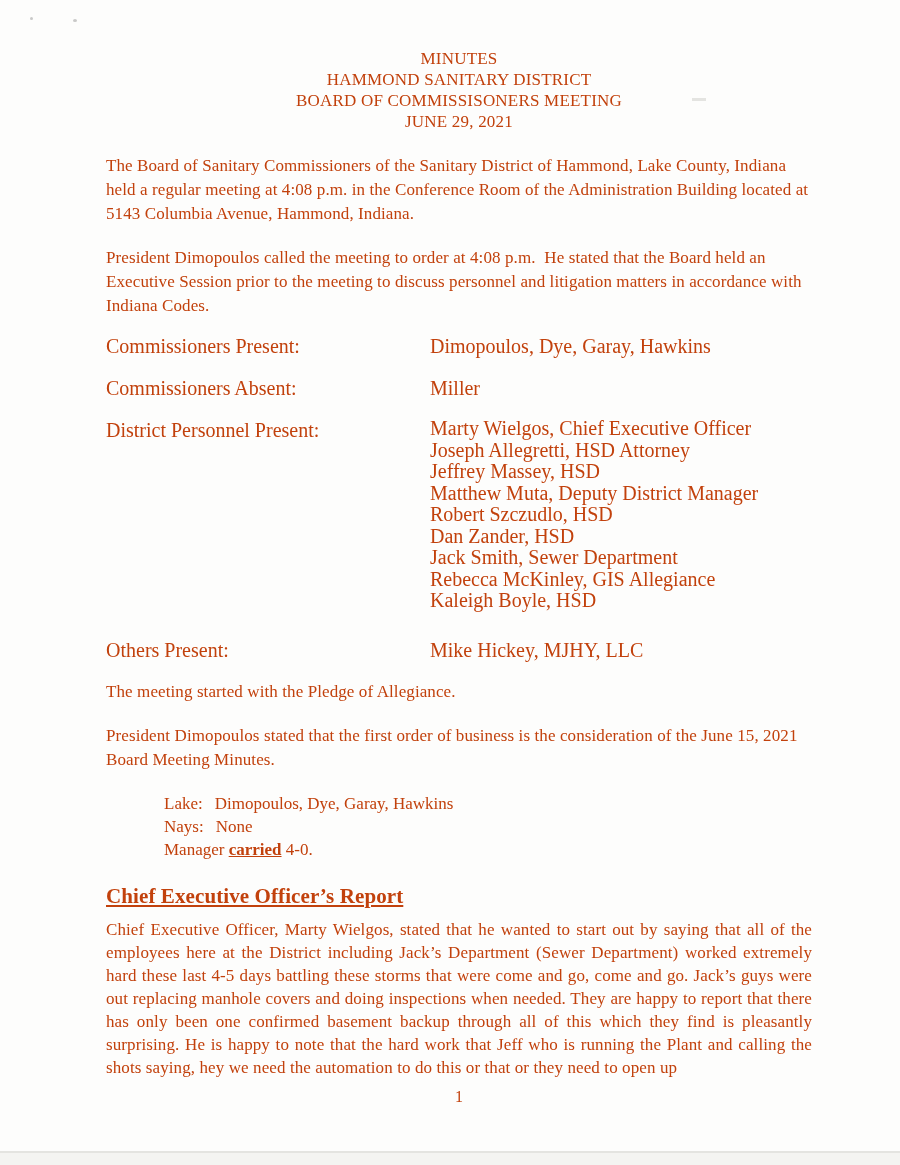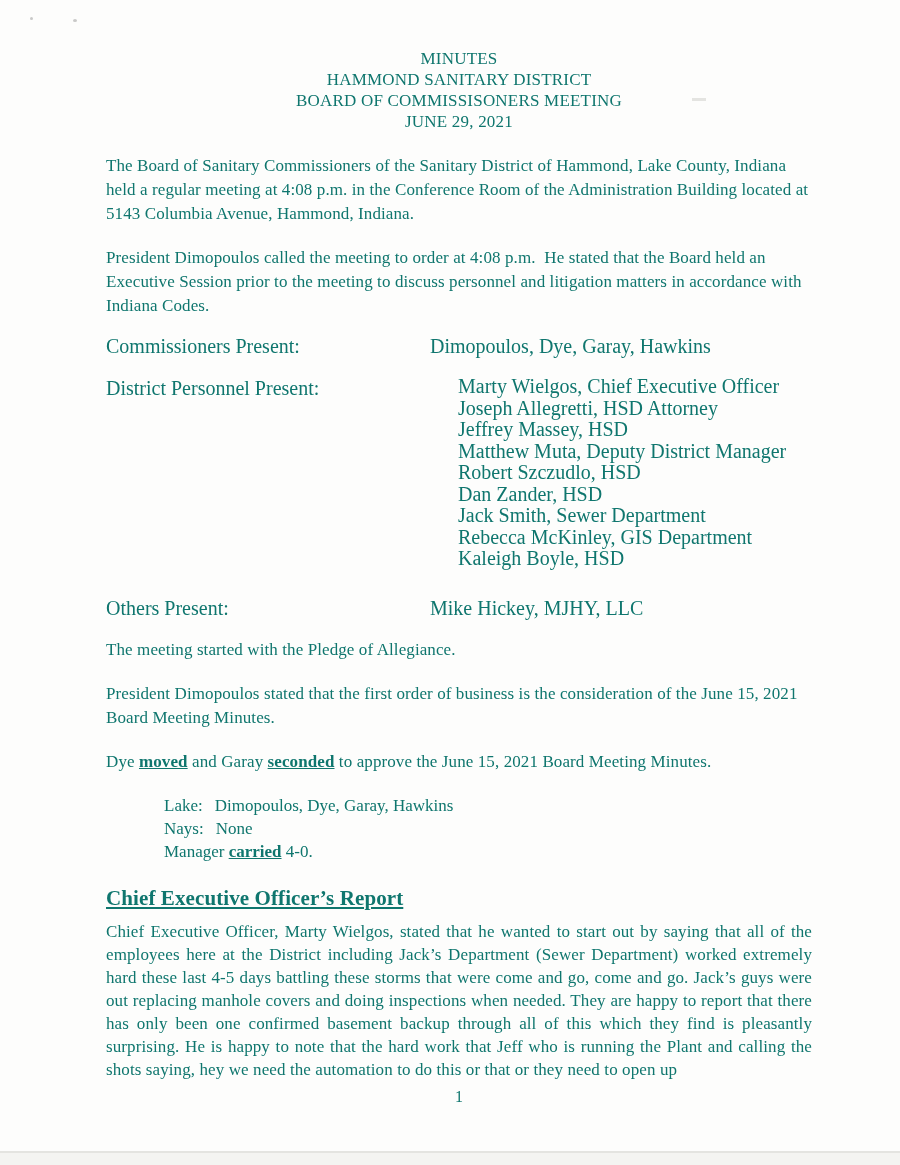"MINUTES" .page { color: #0f766e -> #c2410c }
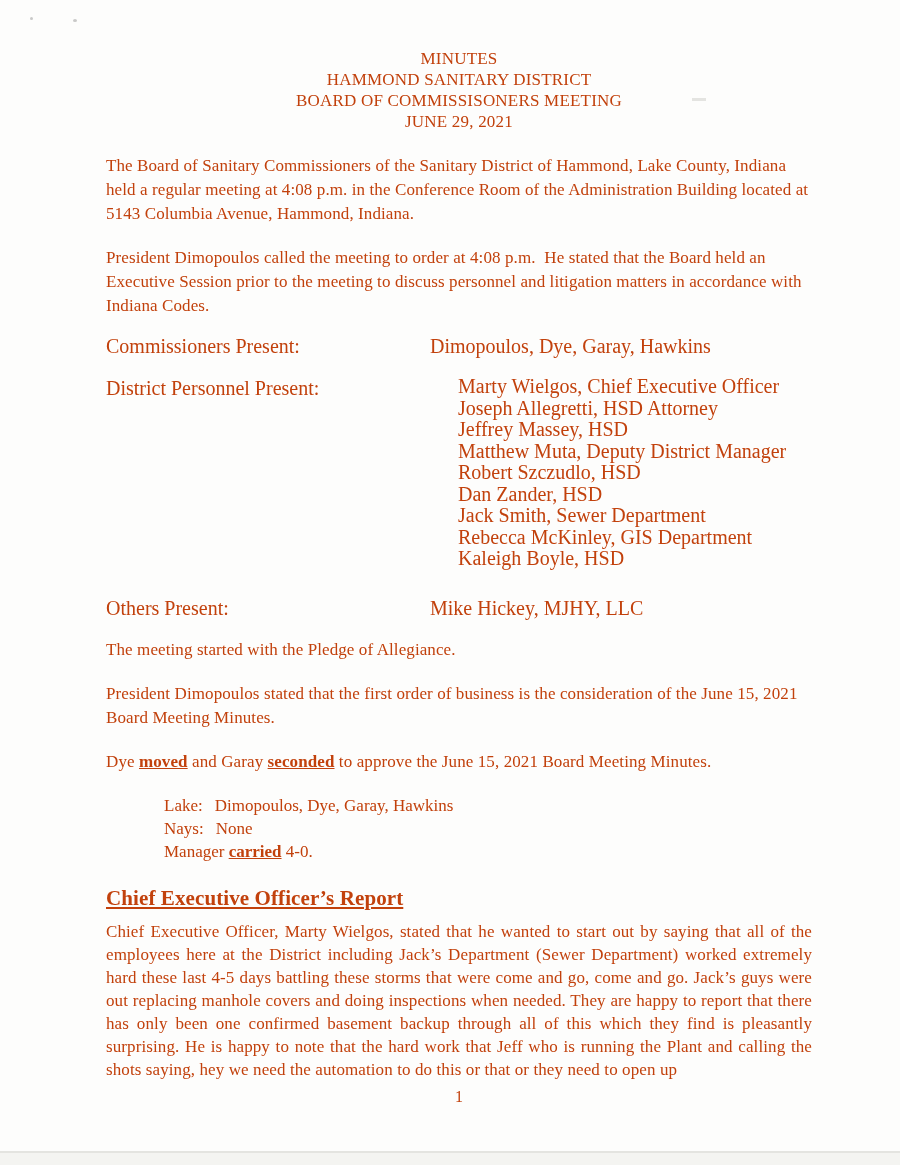"Commissioners Absent:" div.row { html: none -> <div> <div>Commissioners Absent:</div> <div>Miller</div> </div> }
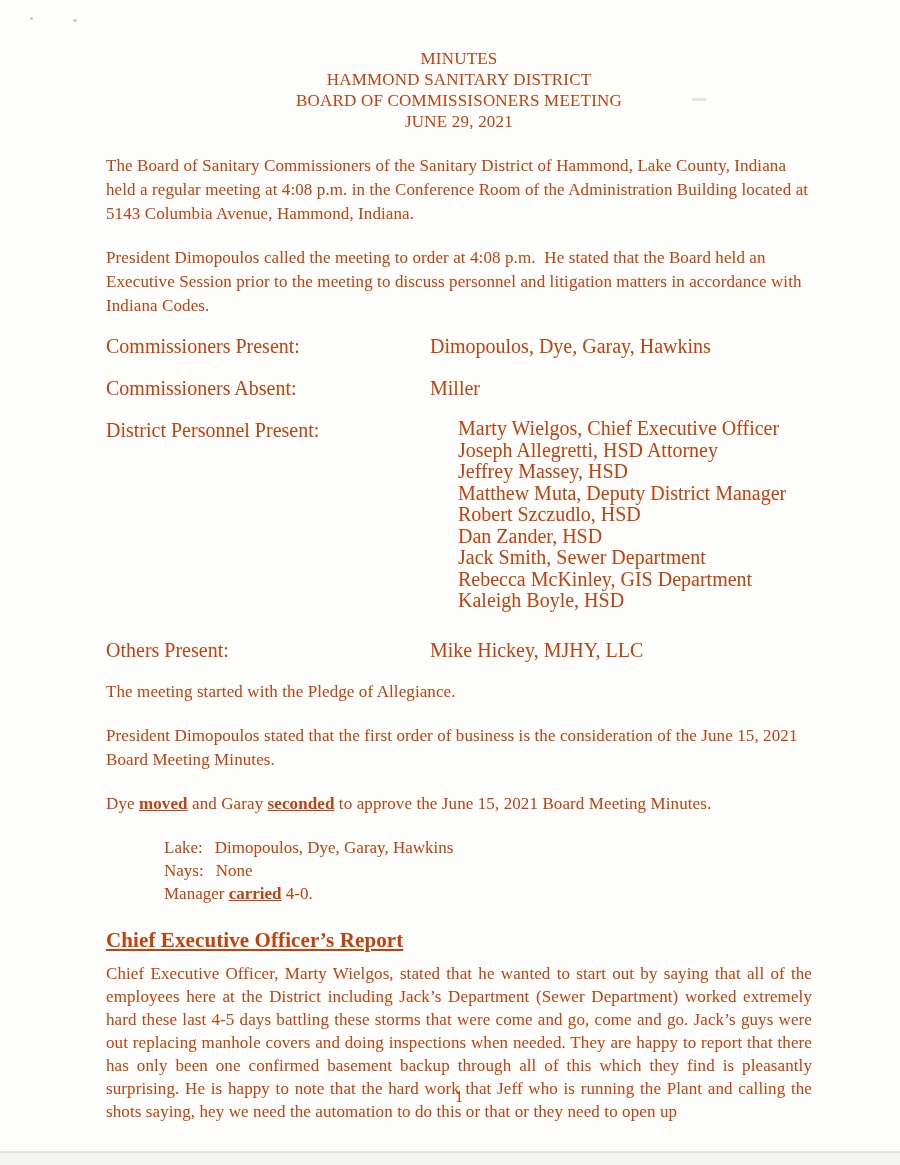"District Personnel Present:" .row.personnel-row { gap: 28px -> none }
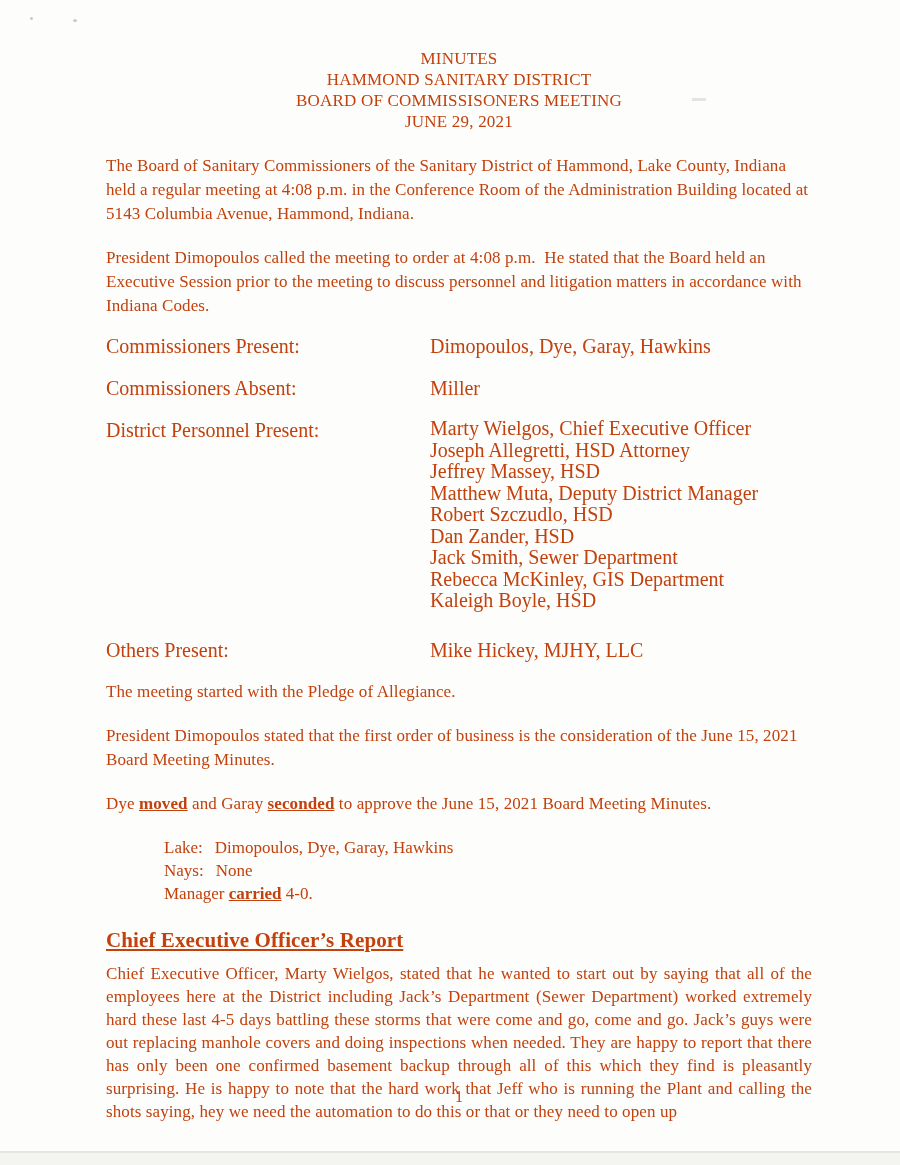"Rebecca McKinley, GIS Department" div { text: Department -> Allegiance }
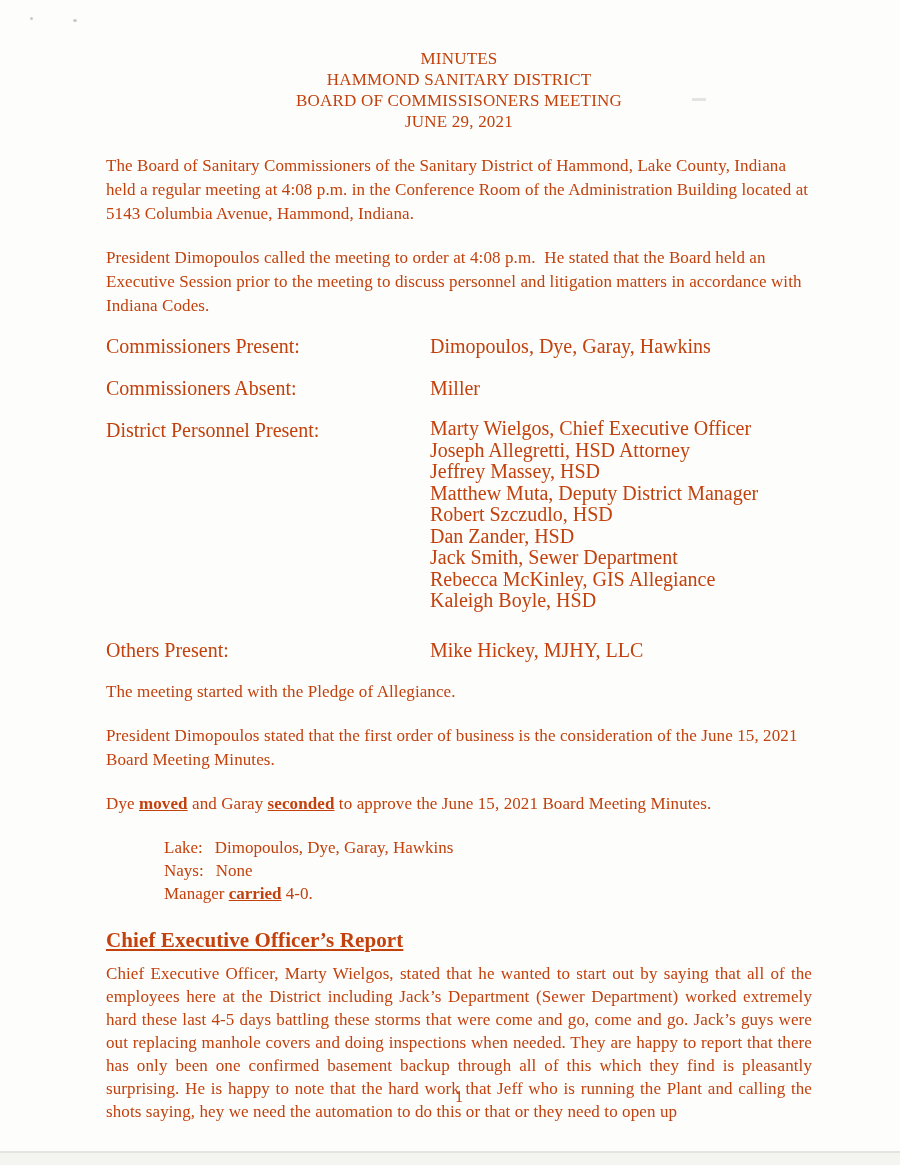"Dye moved and Garay seconded" p.para { html: <p><span>Dye </span><span>moved</span><span> and Garay </span><span>seconded</span><span> to approve the June 15, 2021 Board Meeting Minutes.</span></p> -> none }
